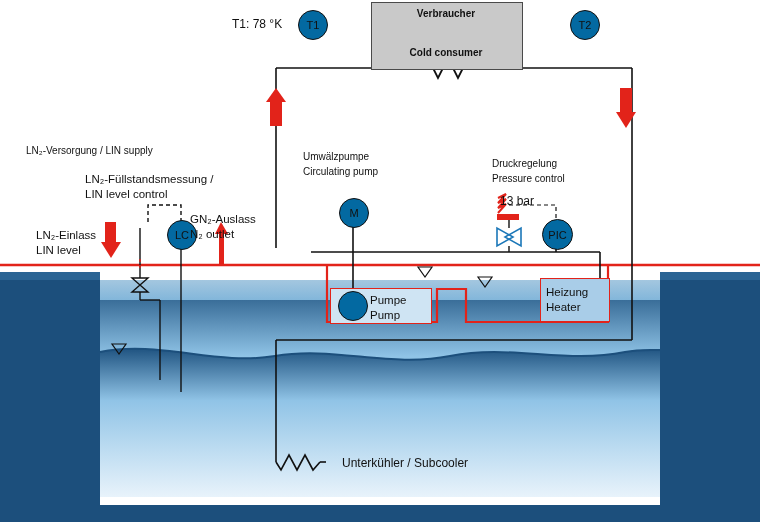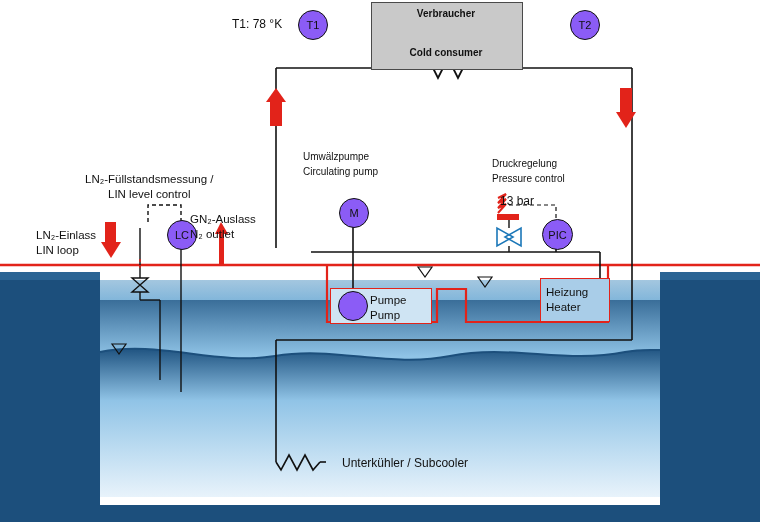"T1" .circ { background: #8b5cf6 -> #0369a1 }
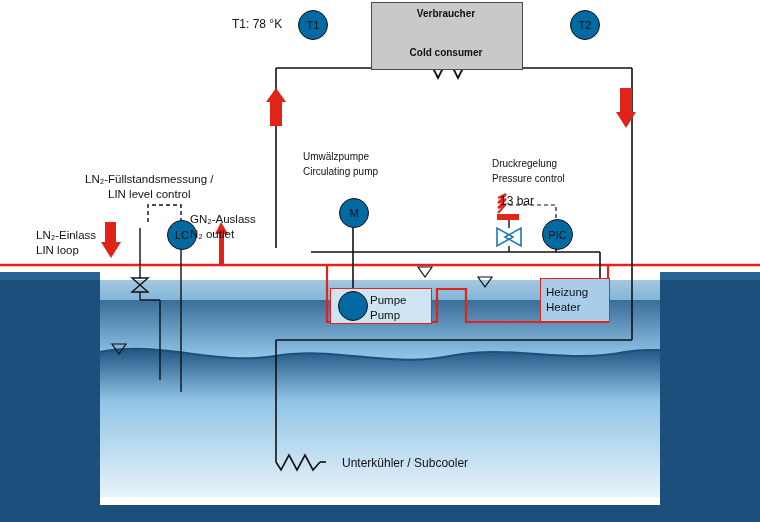"LN₂-Versorgung / LIN supply" div.lbl { html: none -> <div>LN₂-Versorgung / LIN supply</div> }
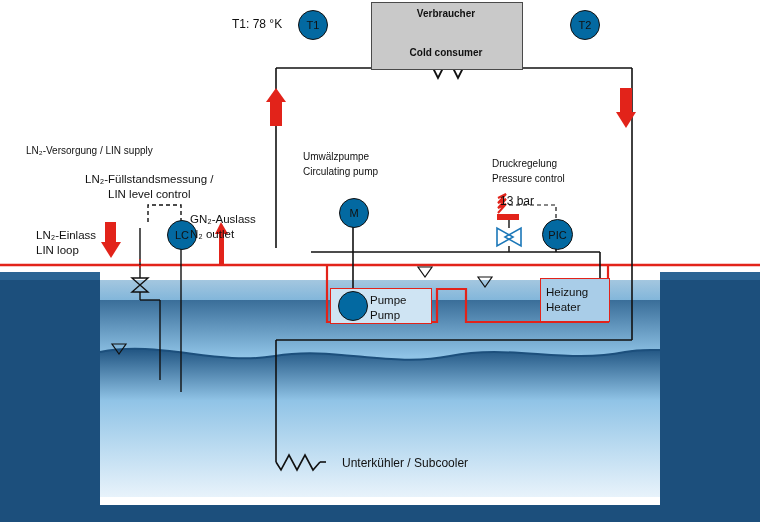"LN₂-Füllstandsmessung /" div.lbl { text-align: center -> none }
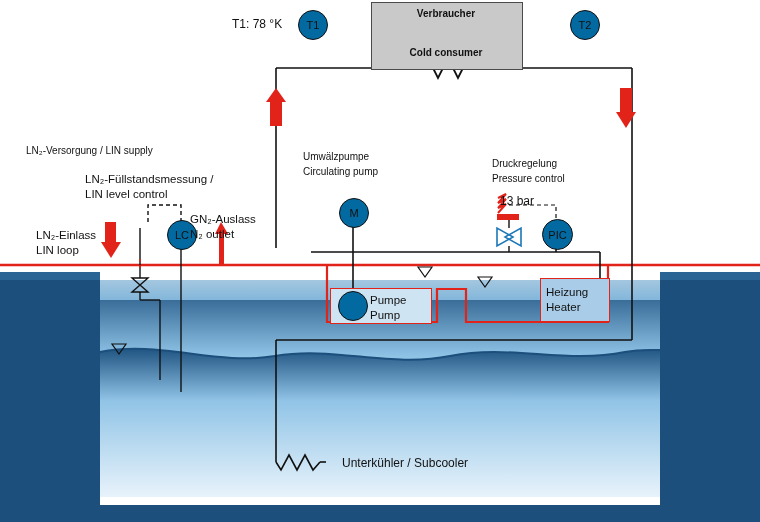"LN₂-Einlass" div.lbl { text: loop -> level }
